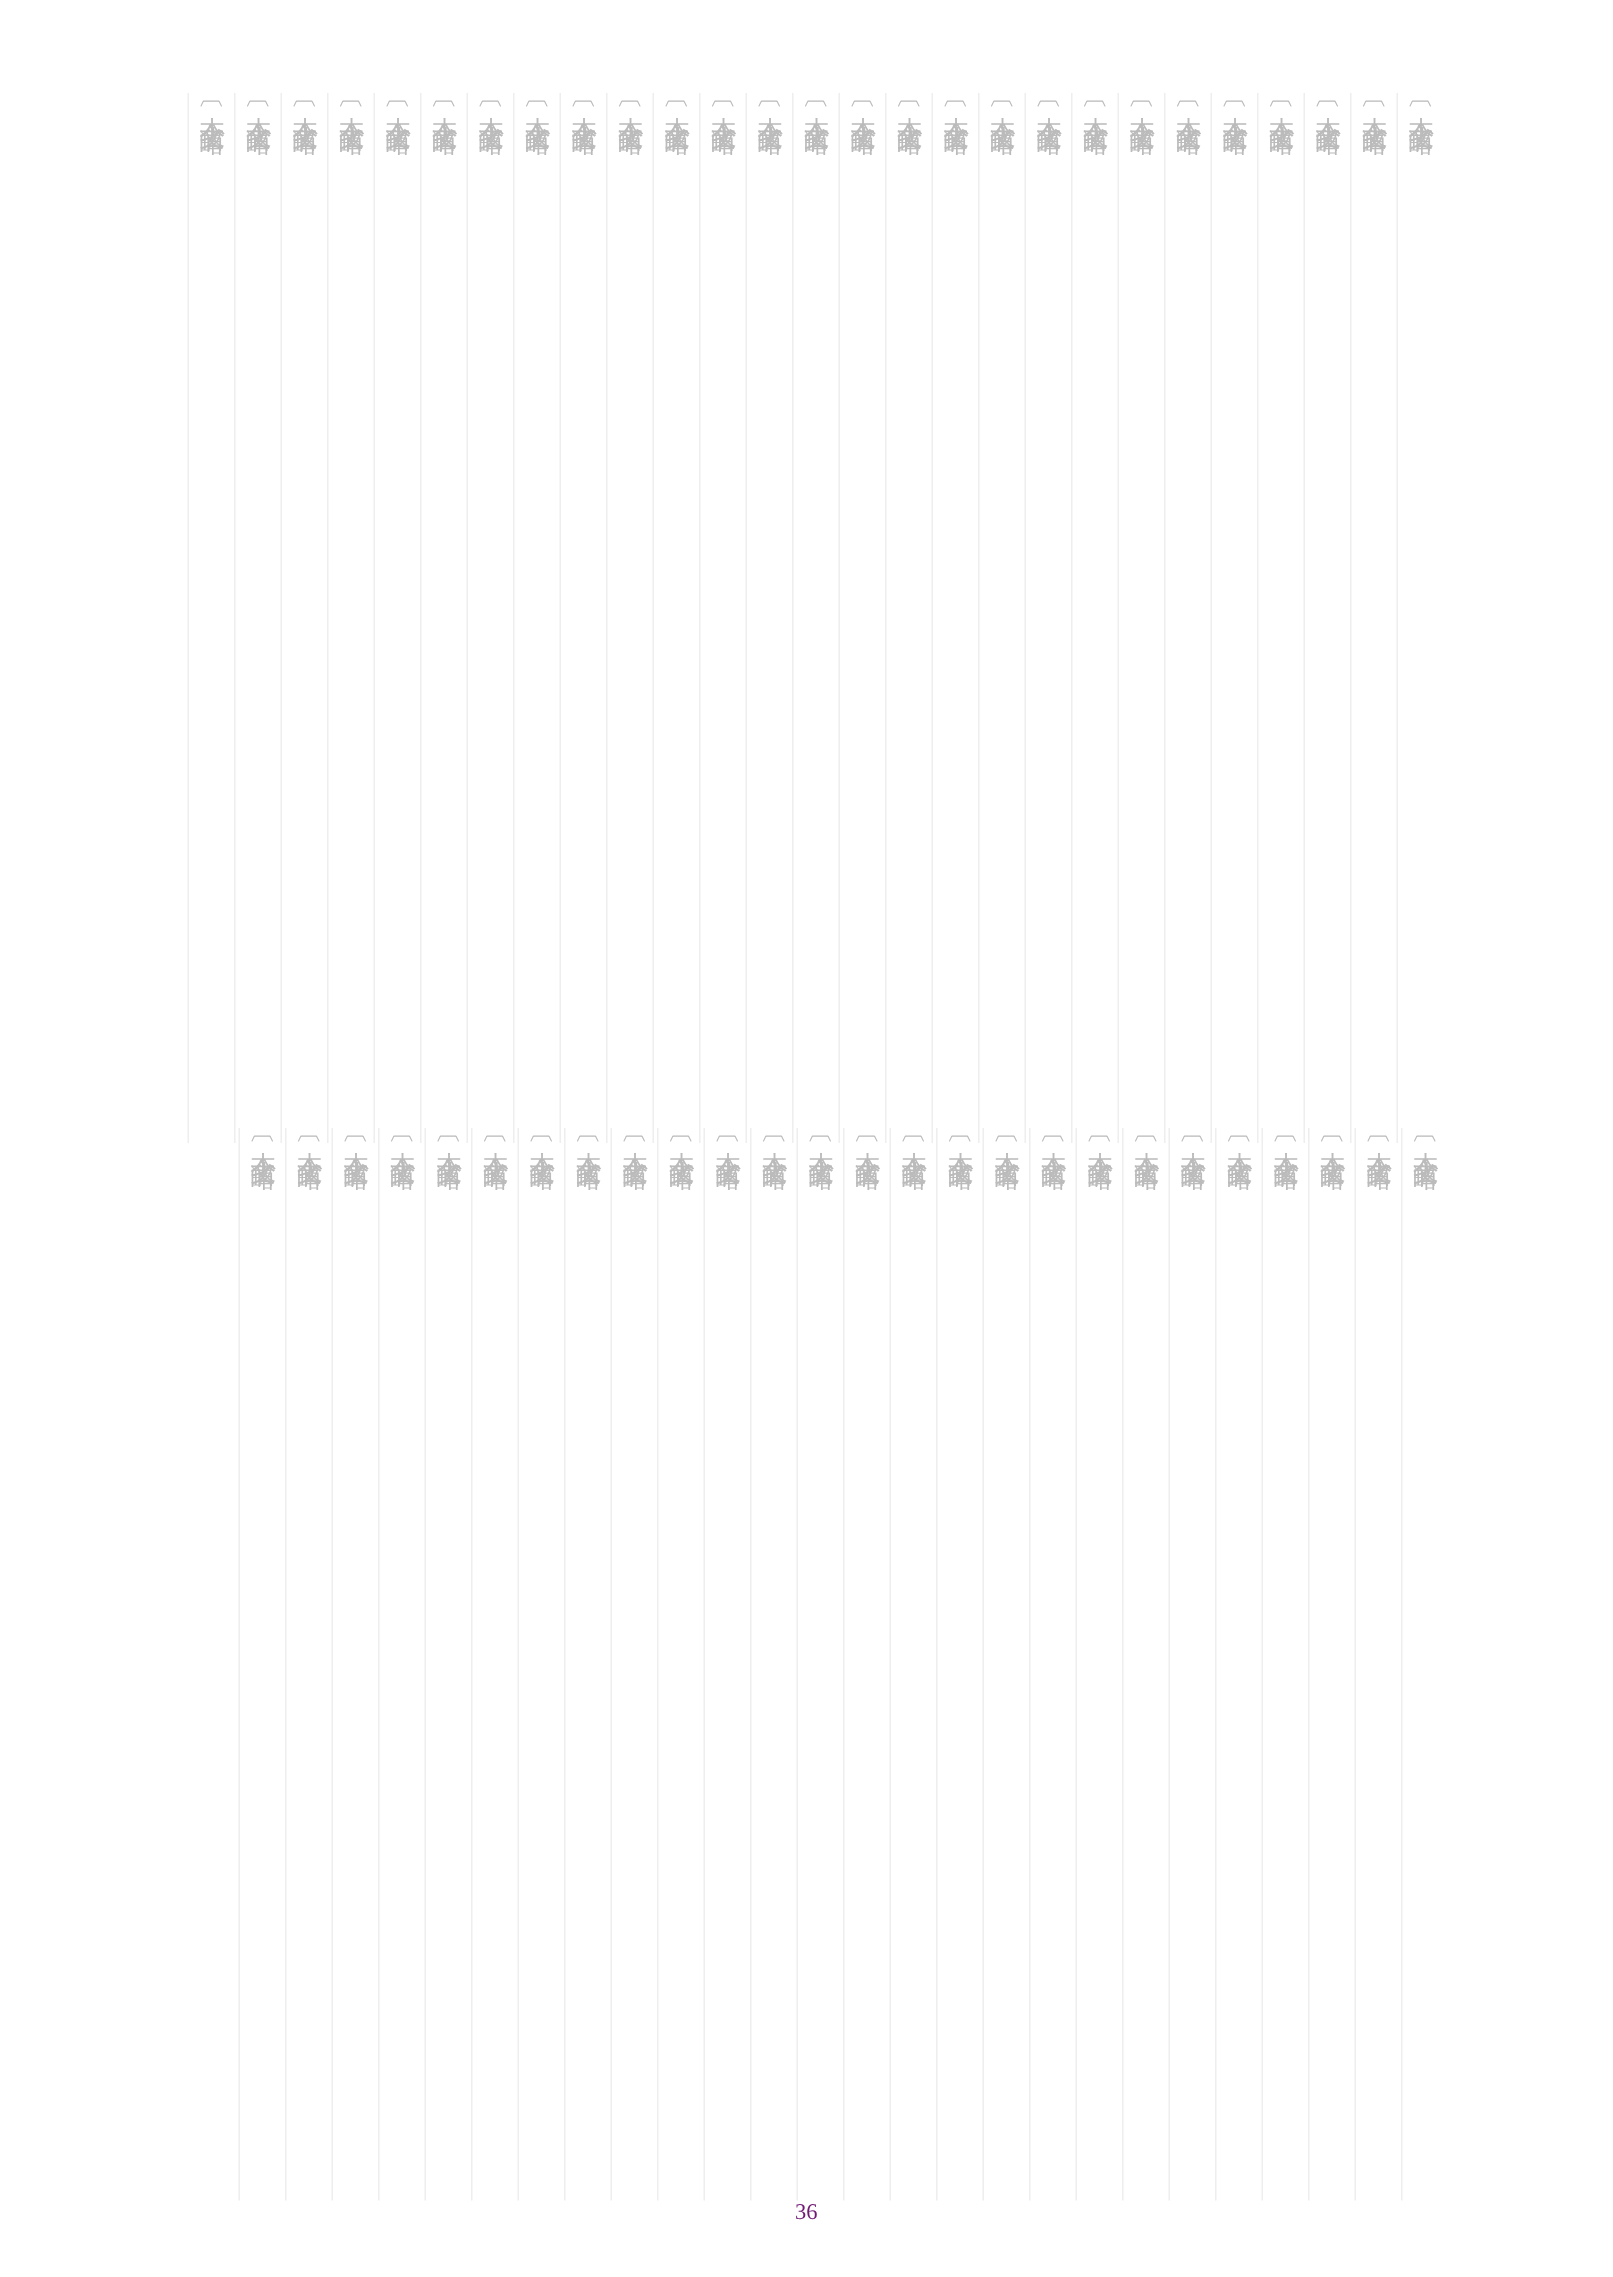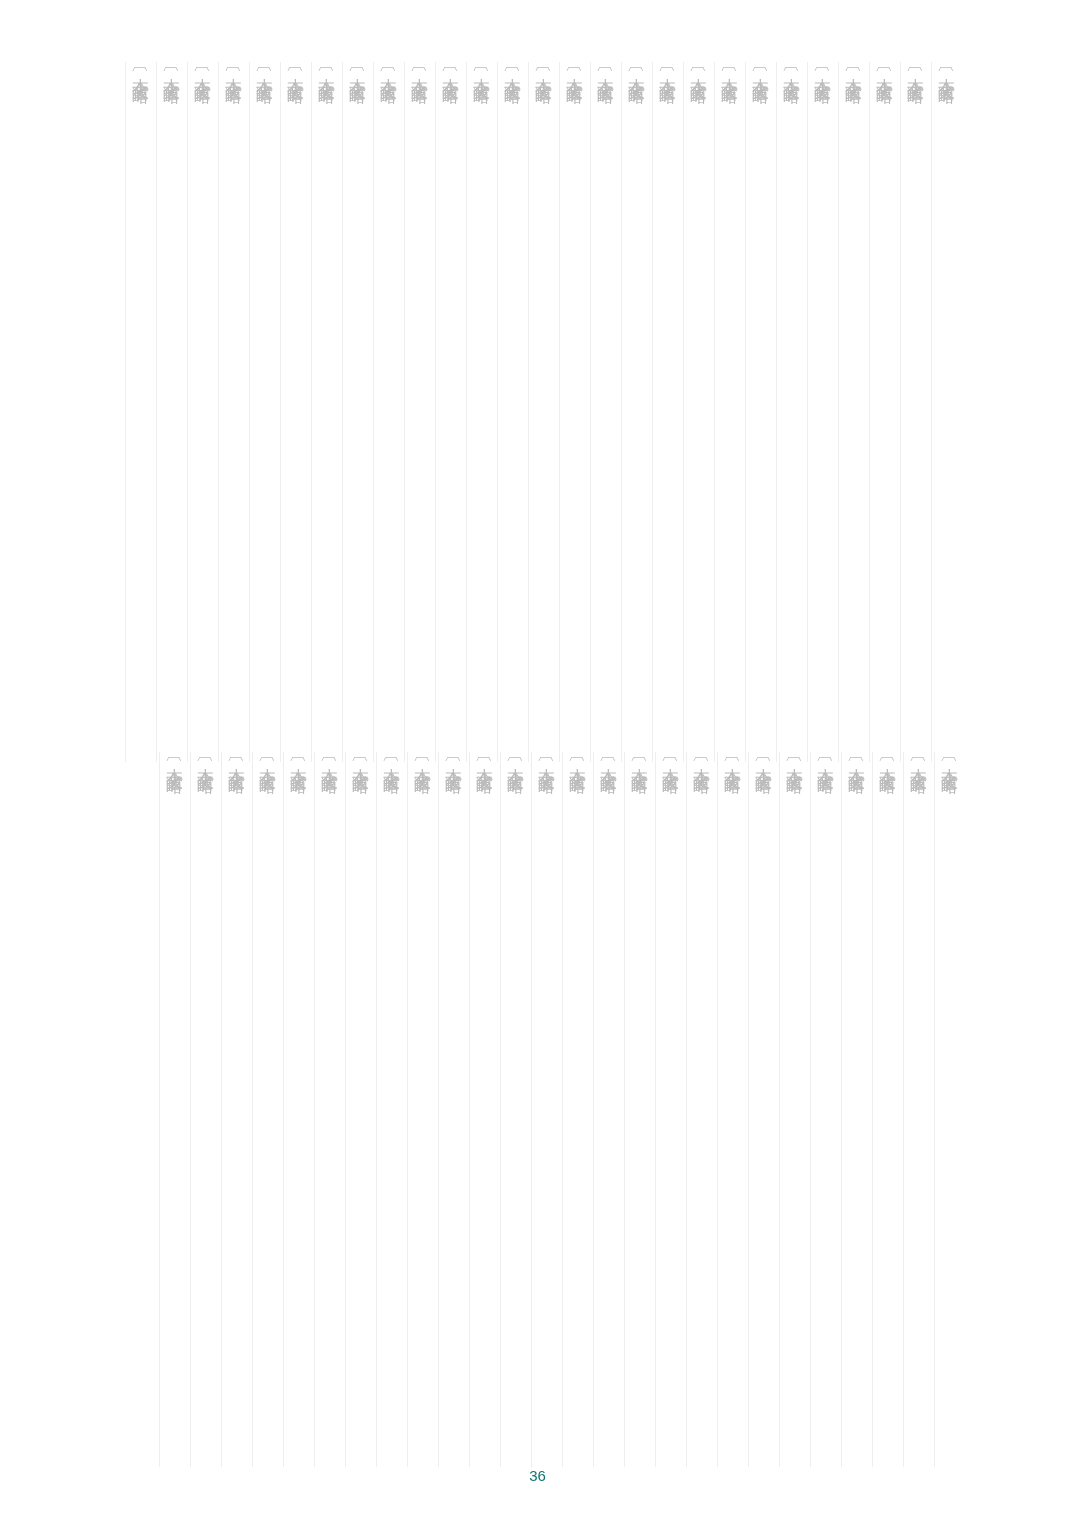"36" .page-number { color: #0f766e -> #701a75; font-family: Liberation Sans, sans-serif -> Liberation Serif, serif }
